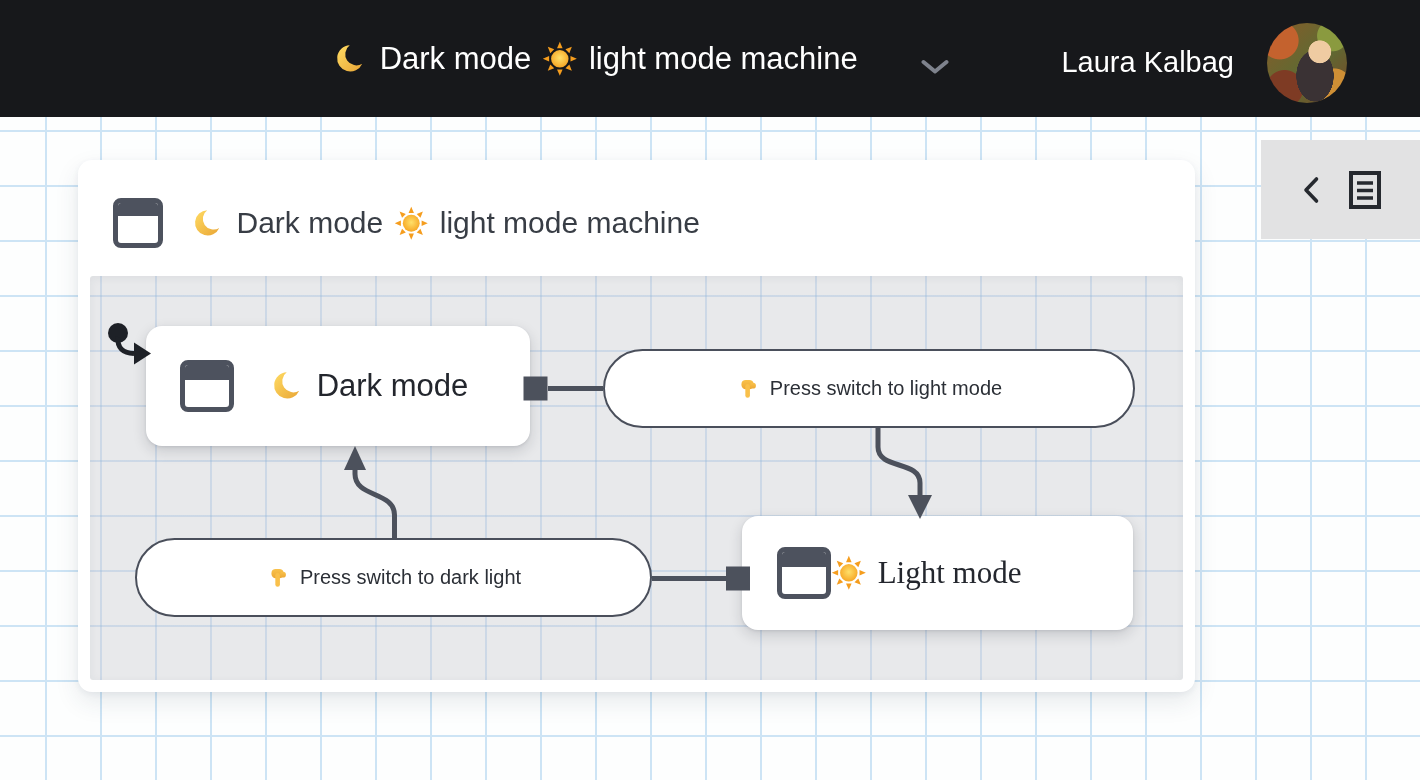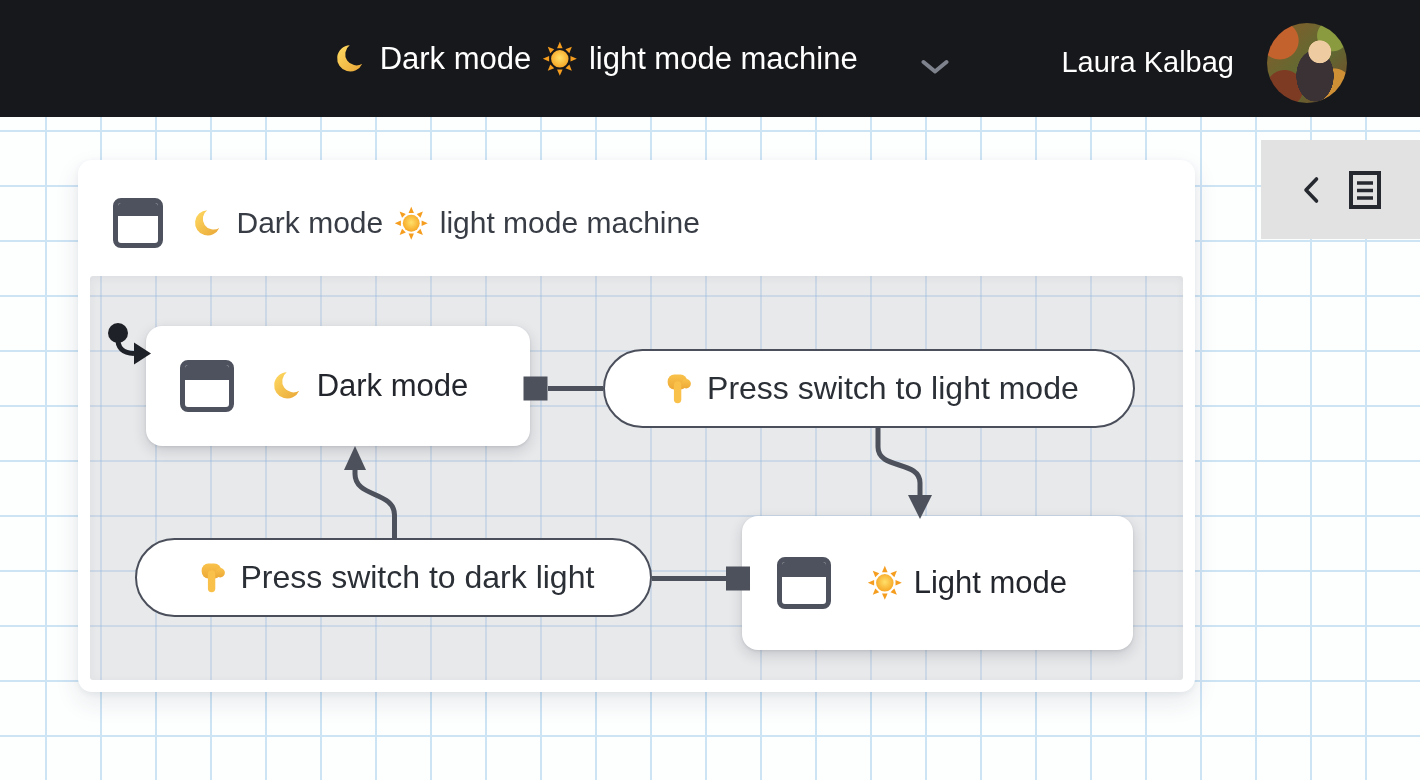"Press switch to light mode" .event-pill { font-size: 32px -> 20px }
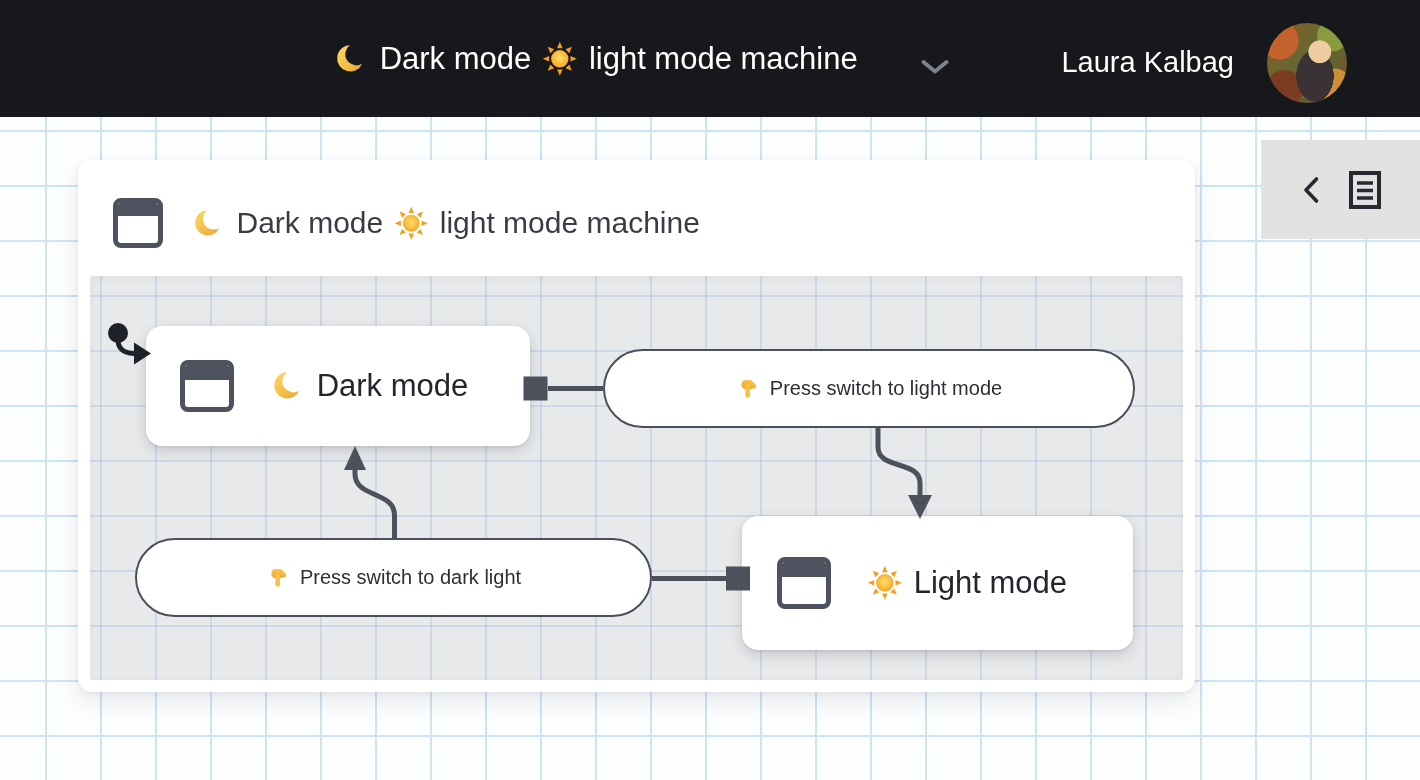"Light mode" #state-light { font-family: none -> Liberation Serif, serif; gap: 36px -> none; height: 134px -> 114px }
